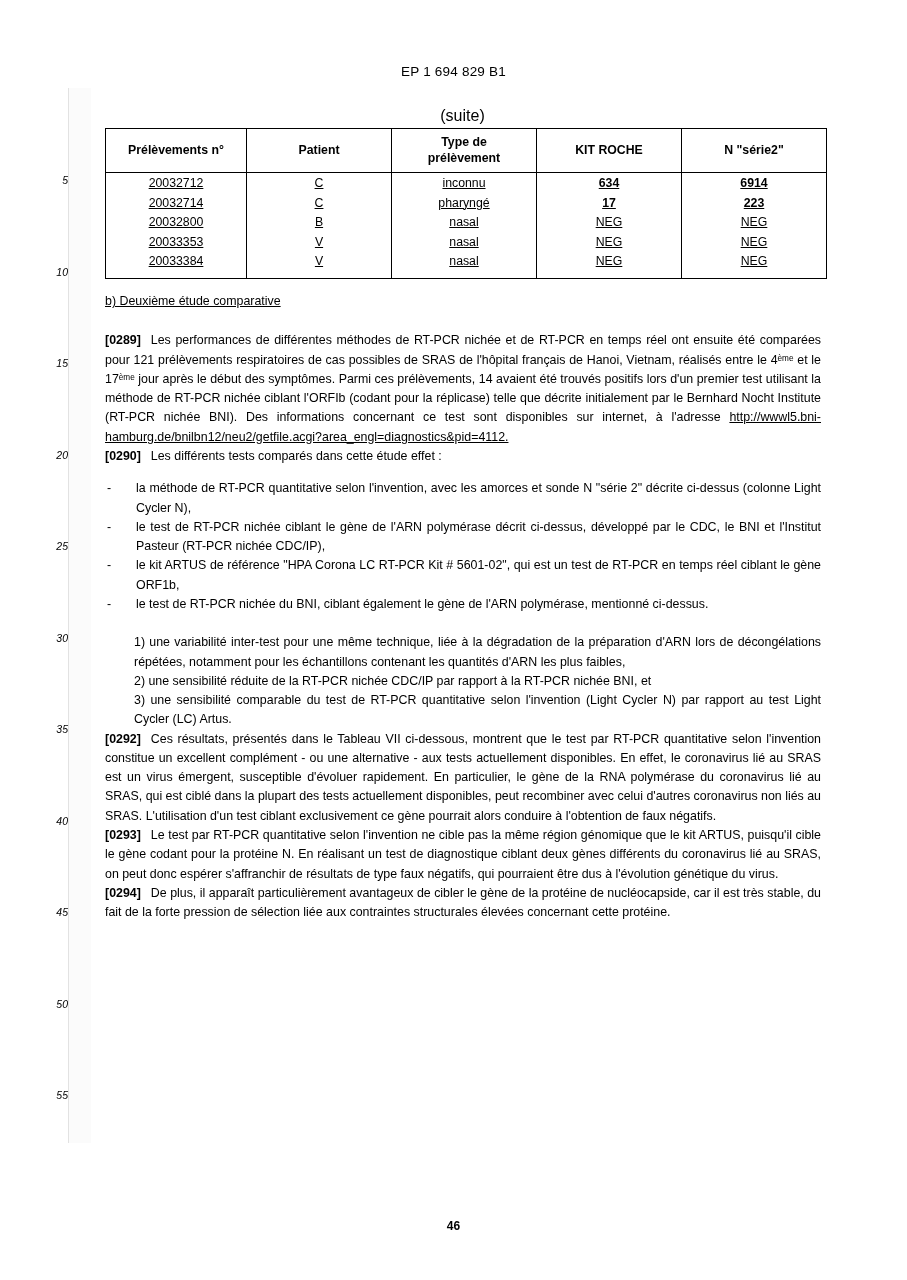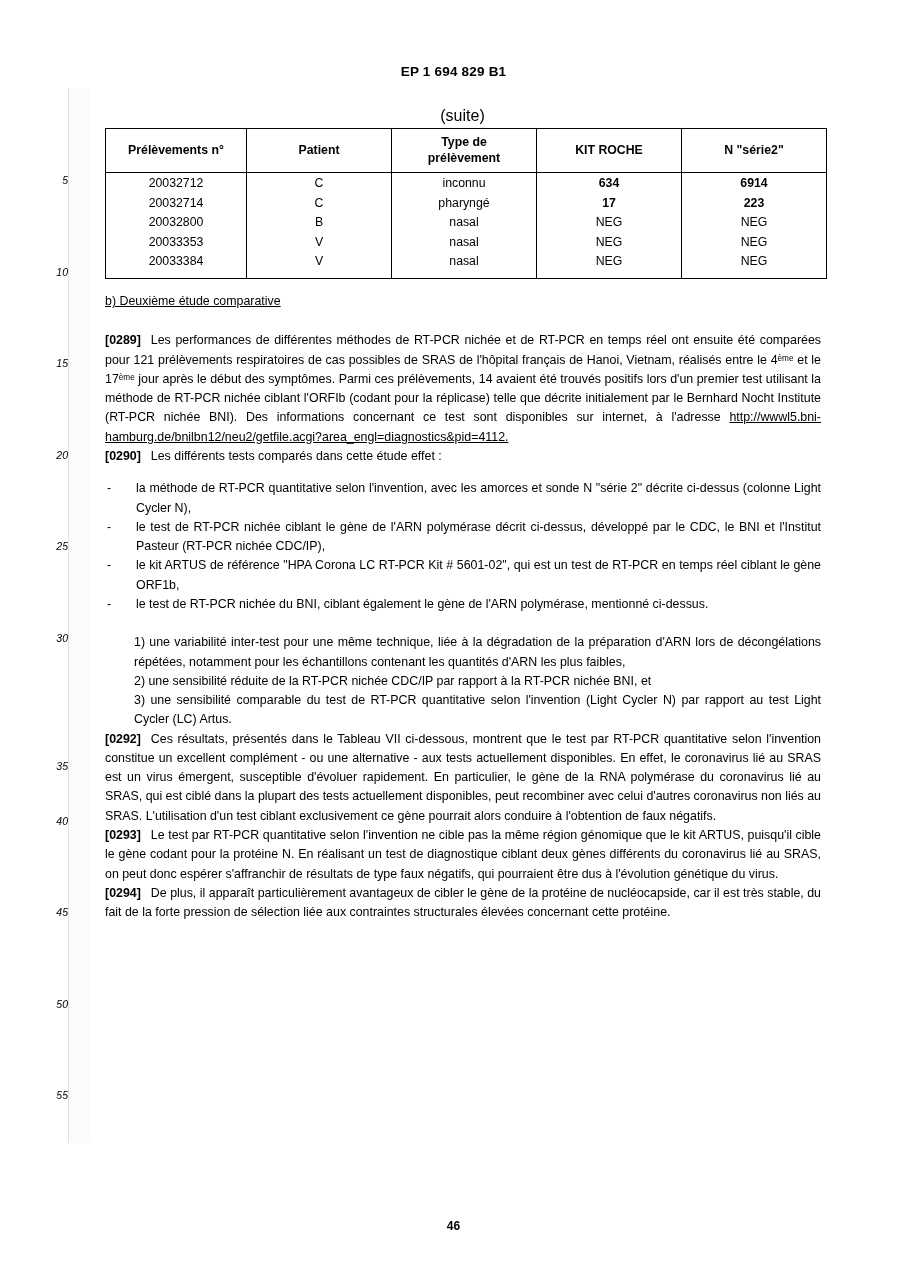"EP 1 694 829 B1" .doc-header { font-weight: bold -> normal }
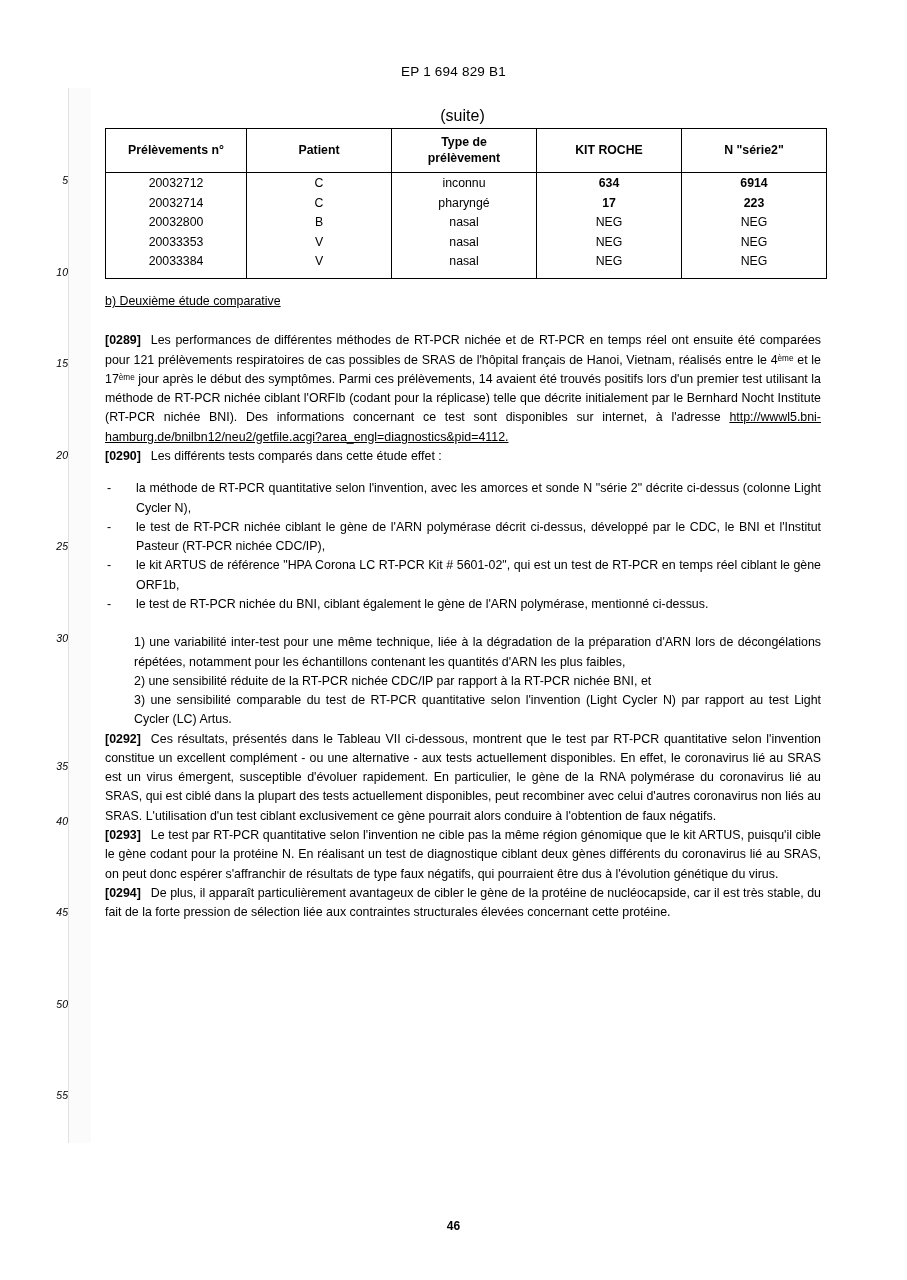"20032712" table.data-table tbody td { text-decoration: none -> underline }
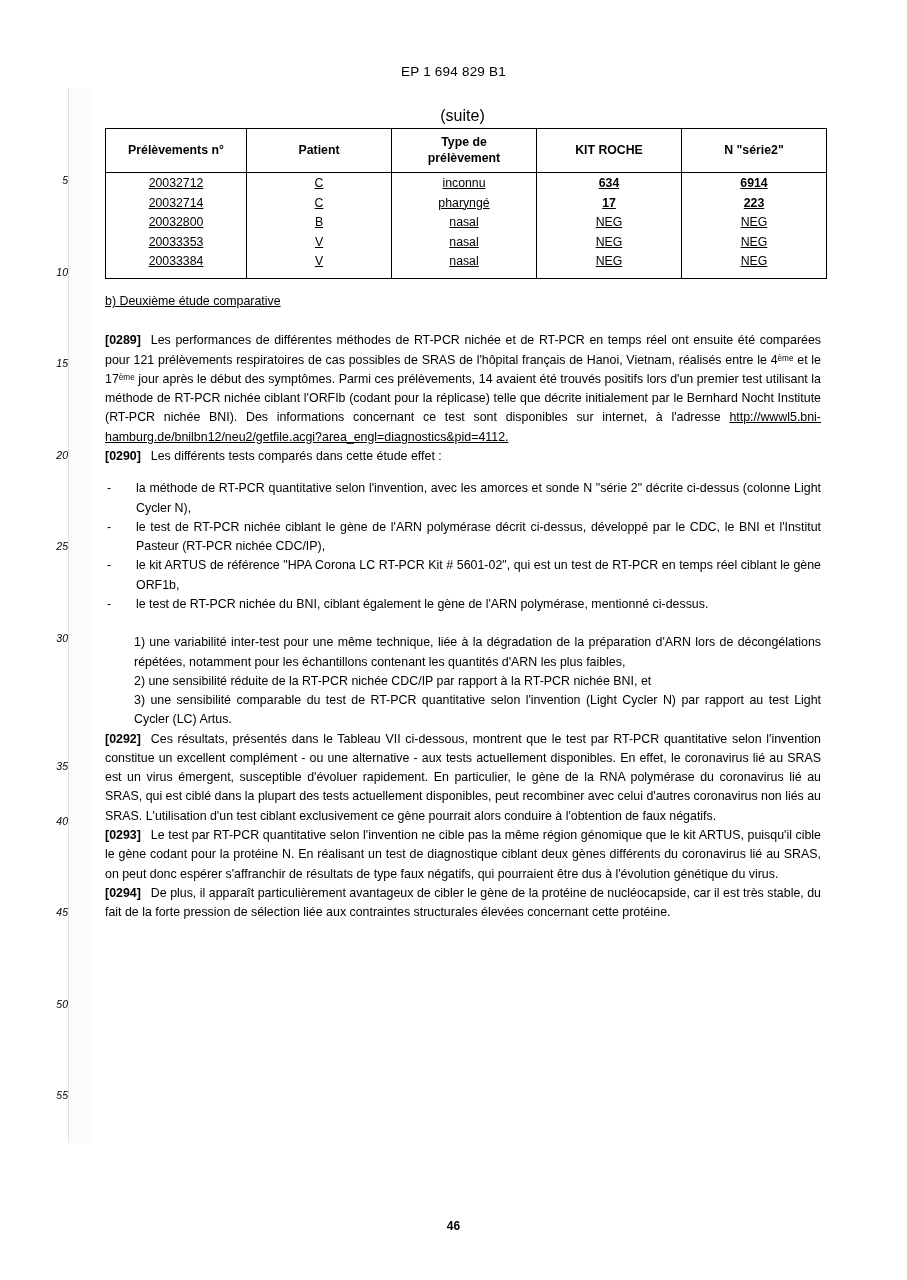"35" span.linenum { top: 760px -> 723px }
